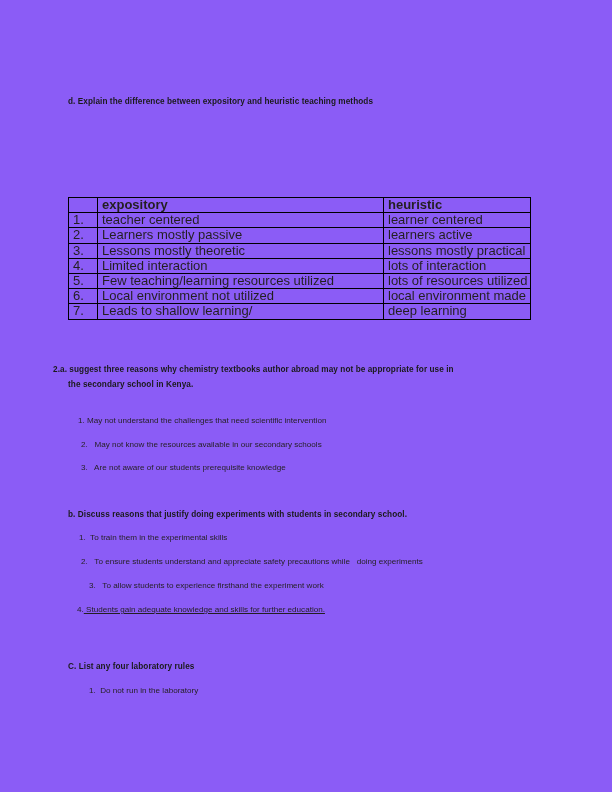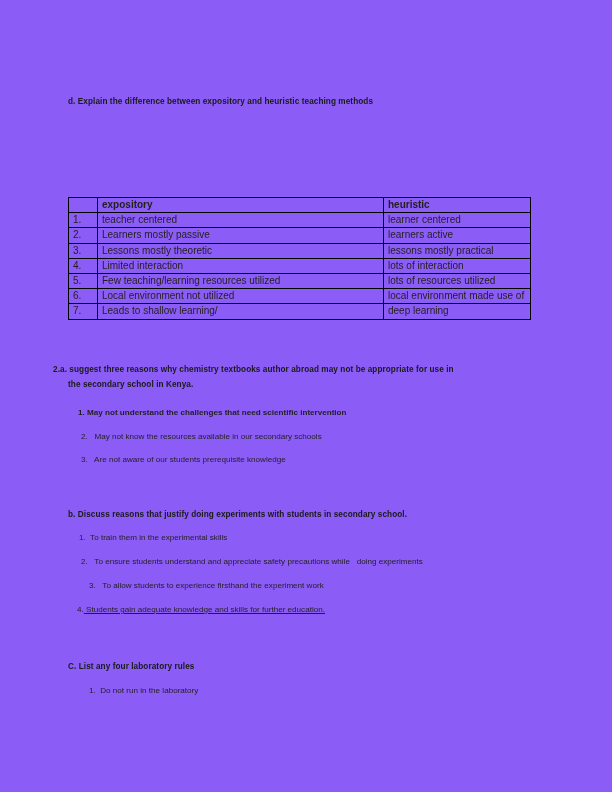"expository" .cmp-table { font-size: 10px -> 13px }
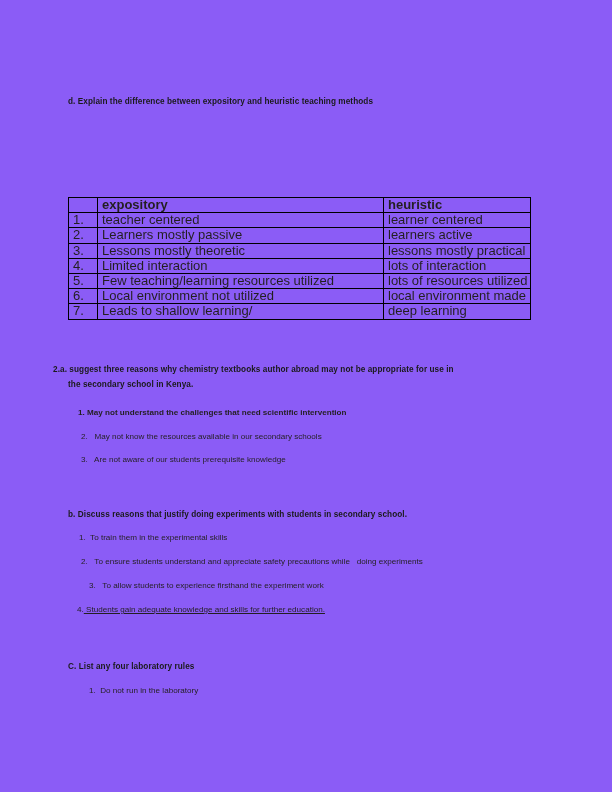"1. May not understand the" li.ans-item { font-weight: bold -> none; margin-top: 4px -> 12px }
